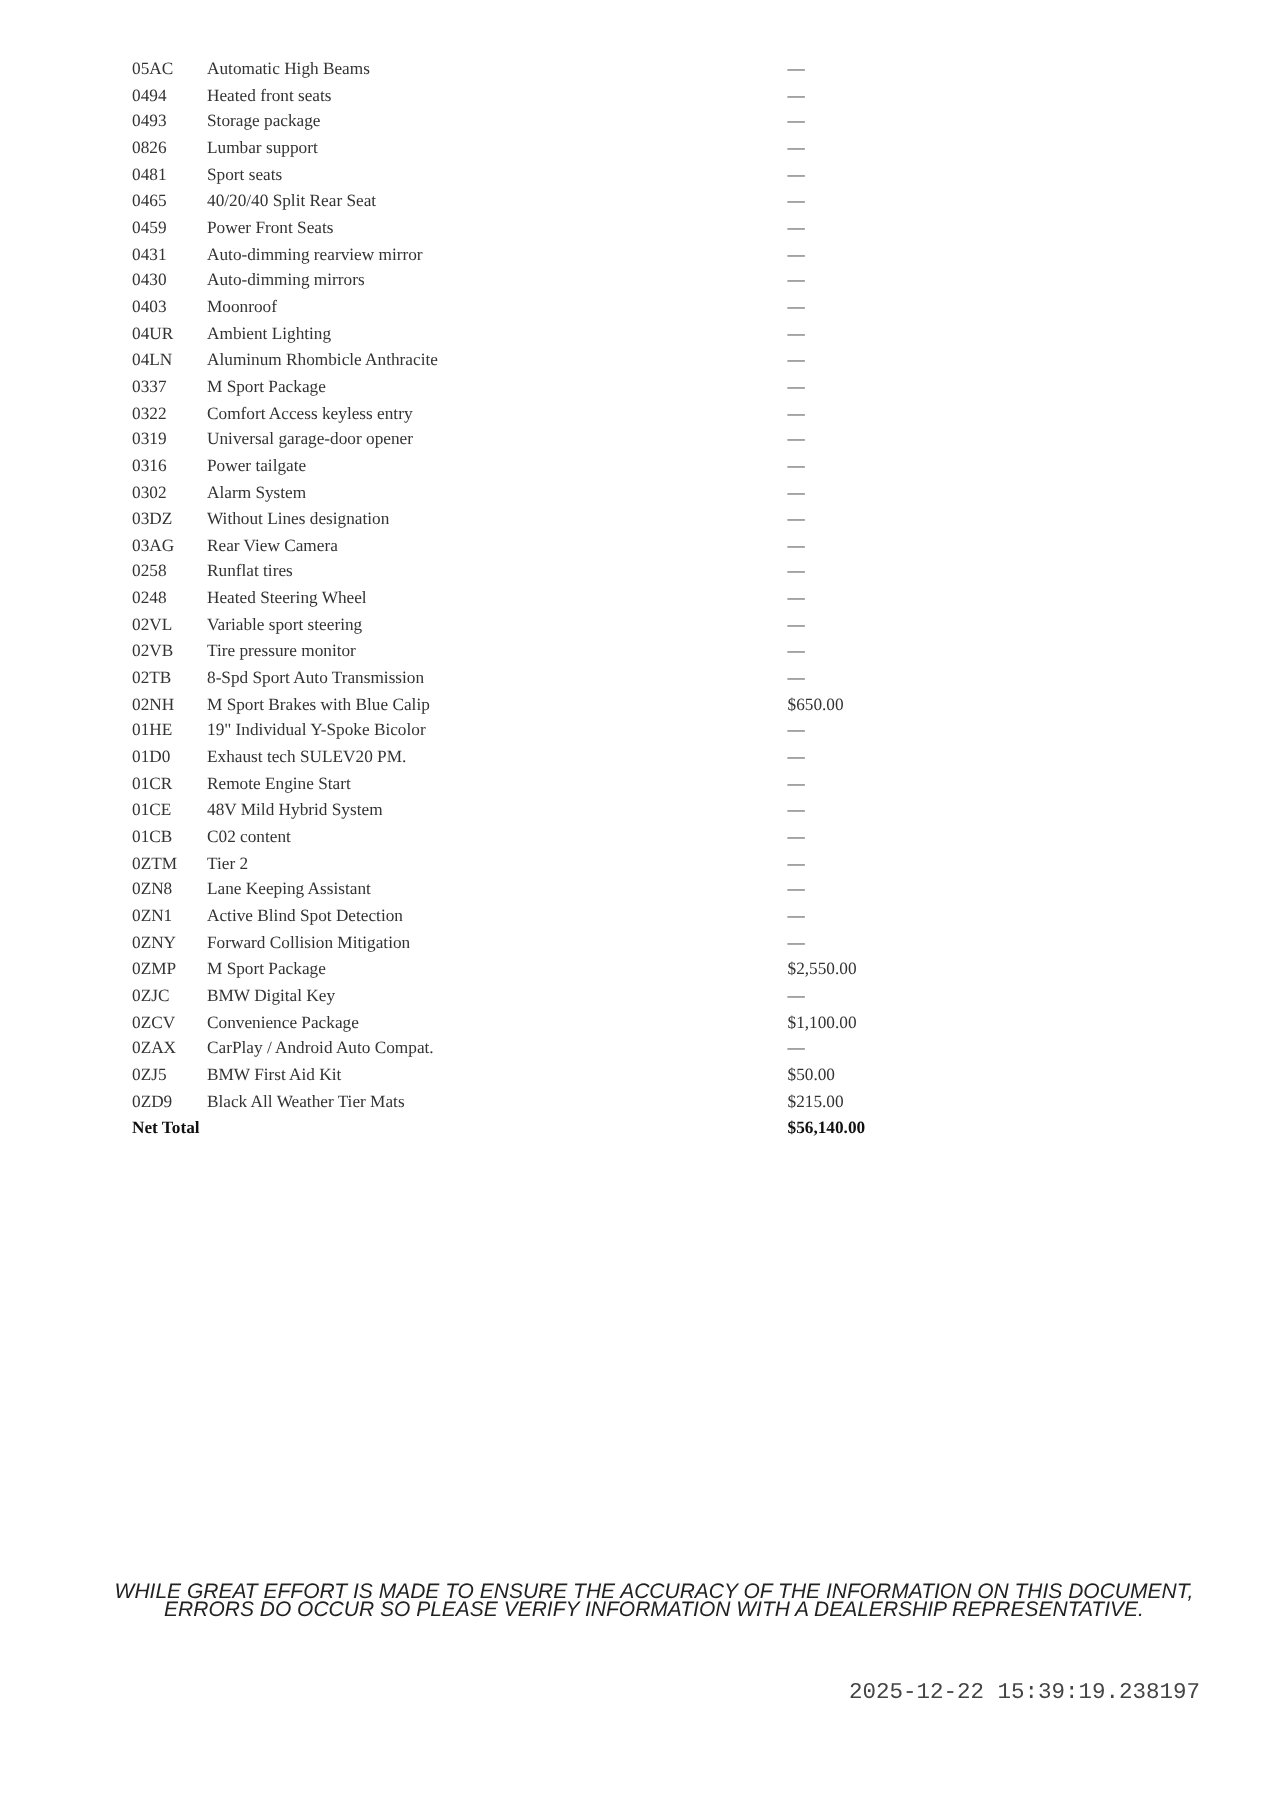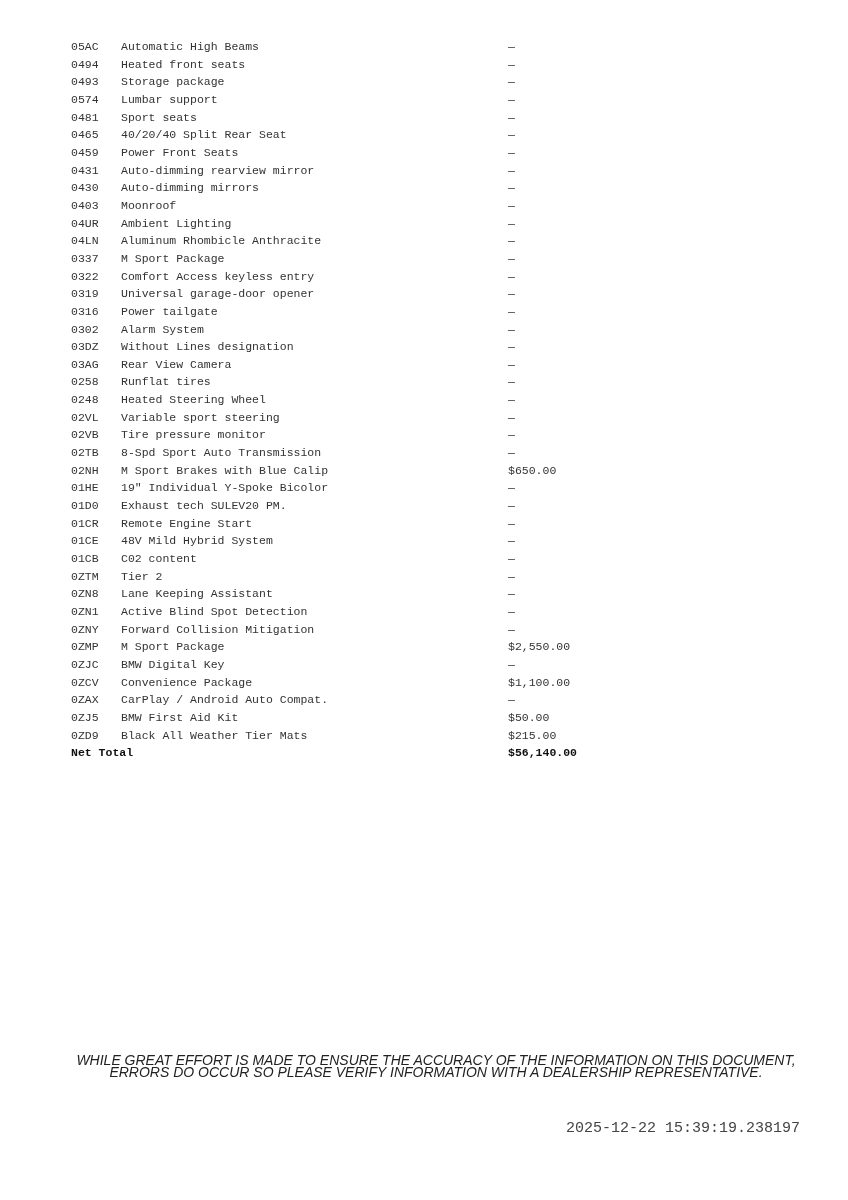"05AC" .options-table { font-family: Liberation Mono, monospace -> Liberation Serif, serif; left: 71px -> 88px }
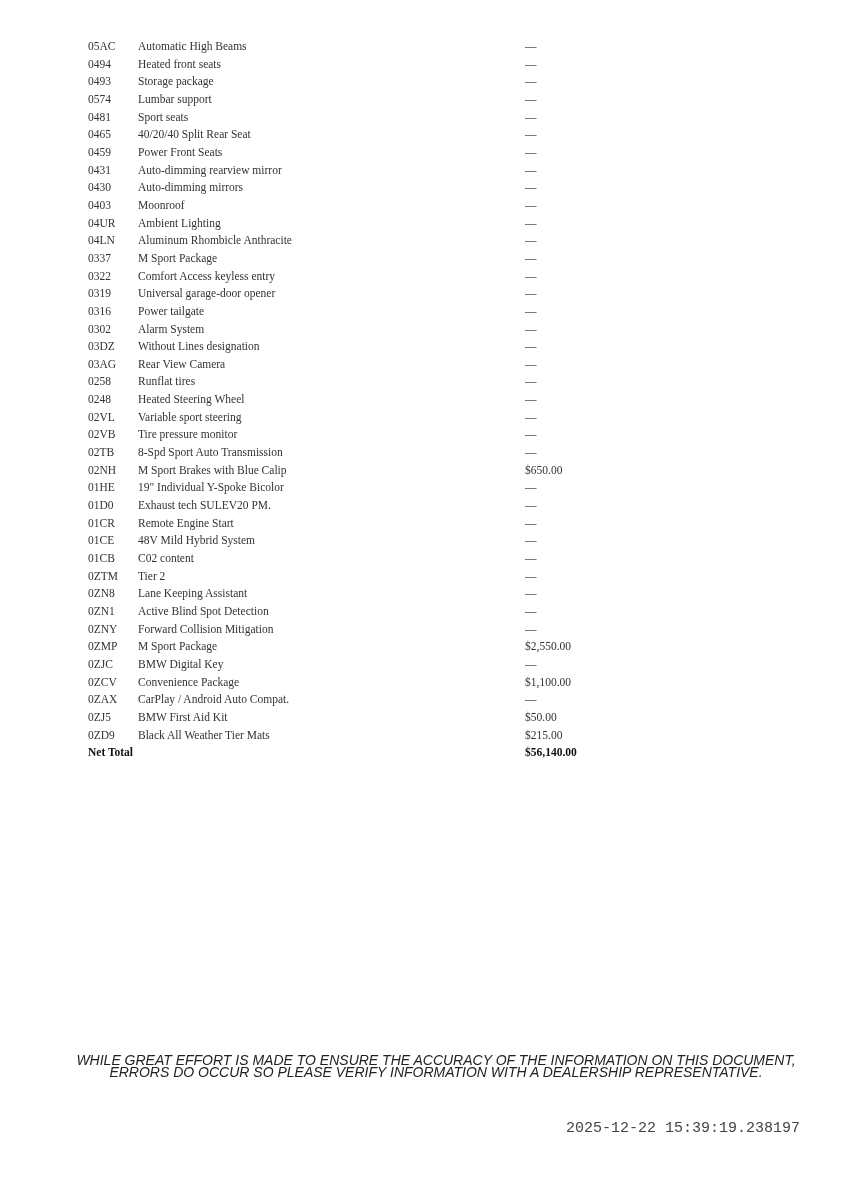"0574" td.col-code { text: 0574 -> 0826 }
